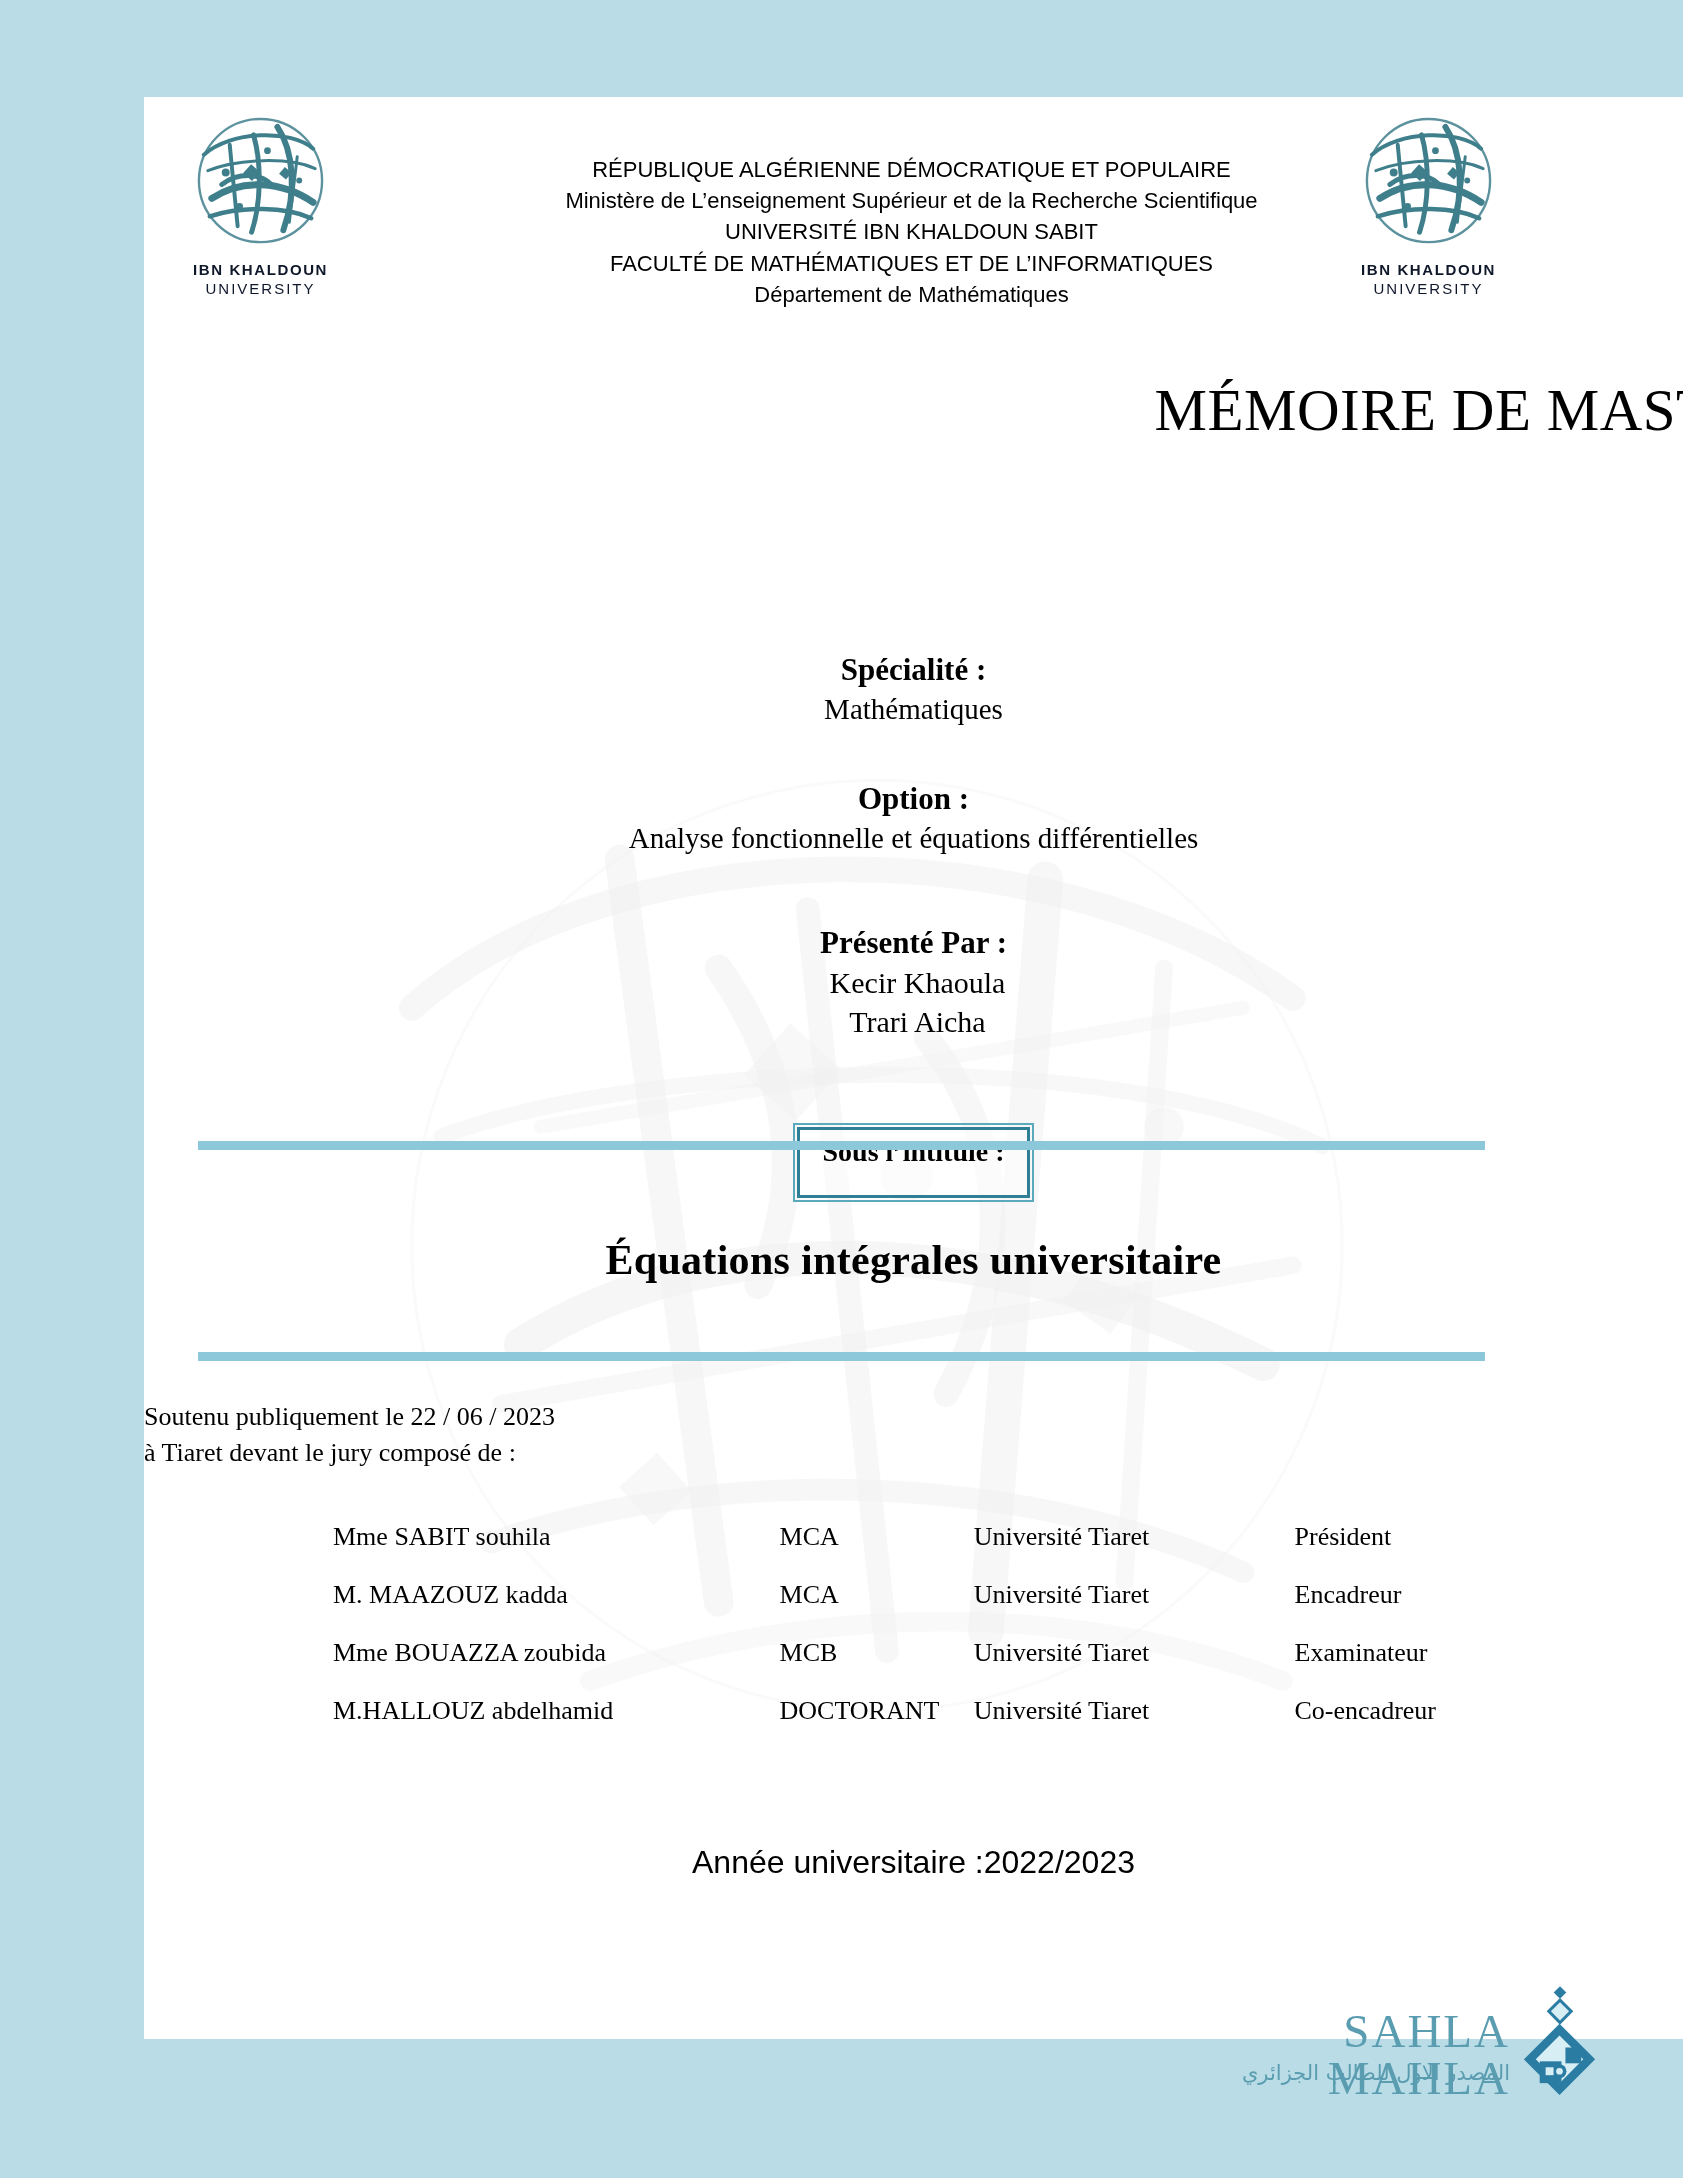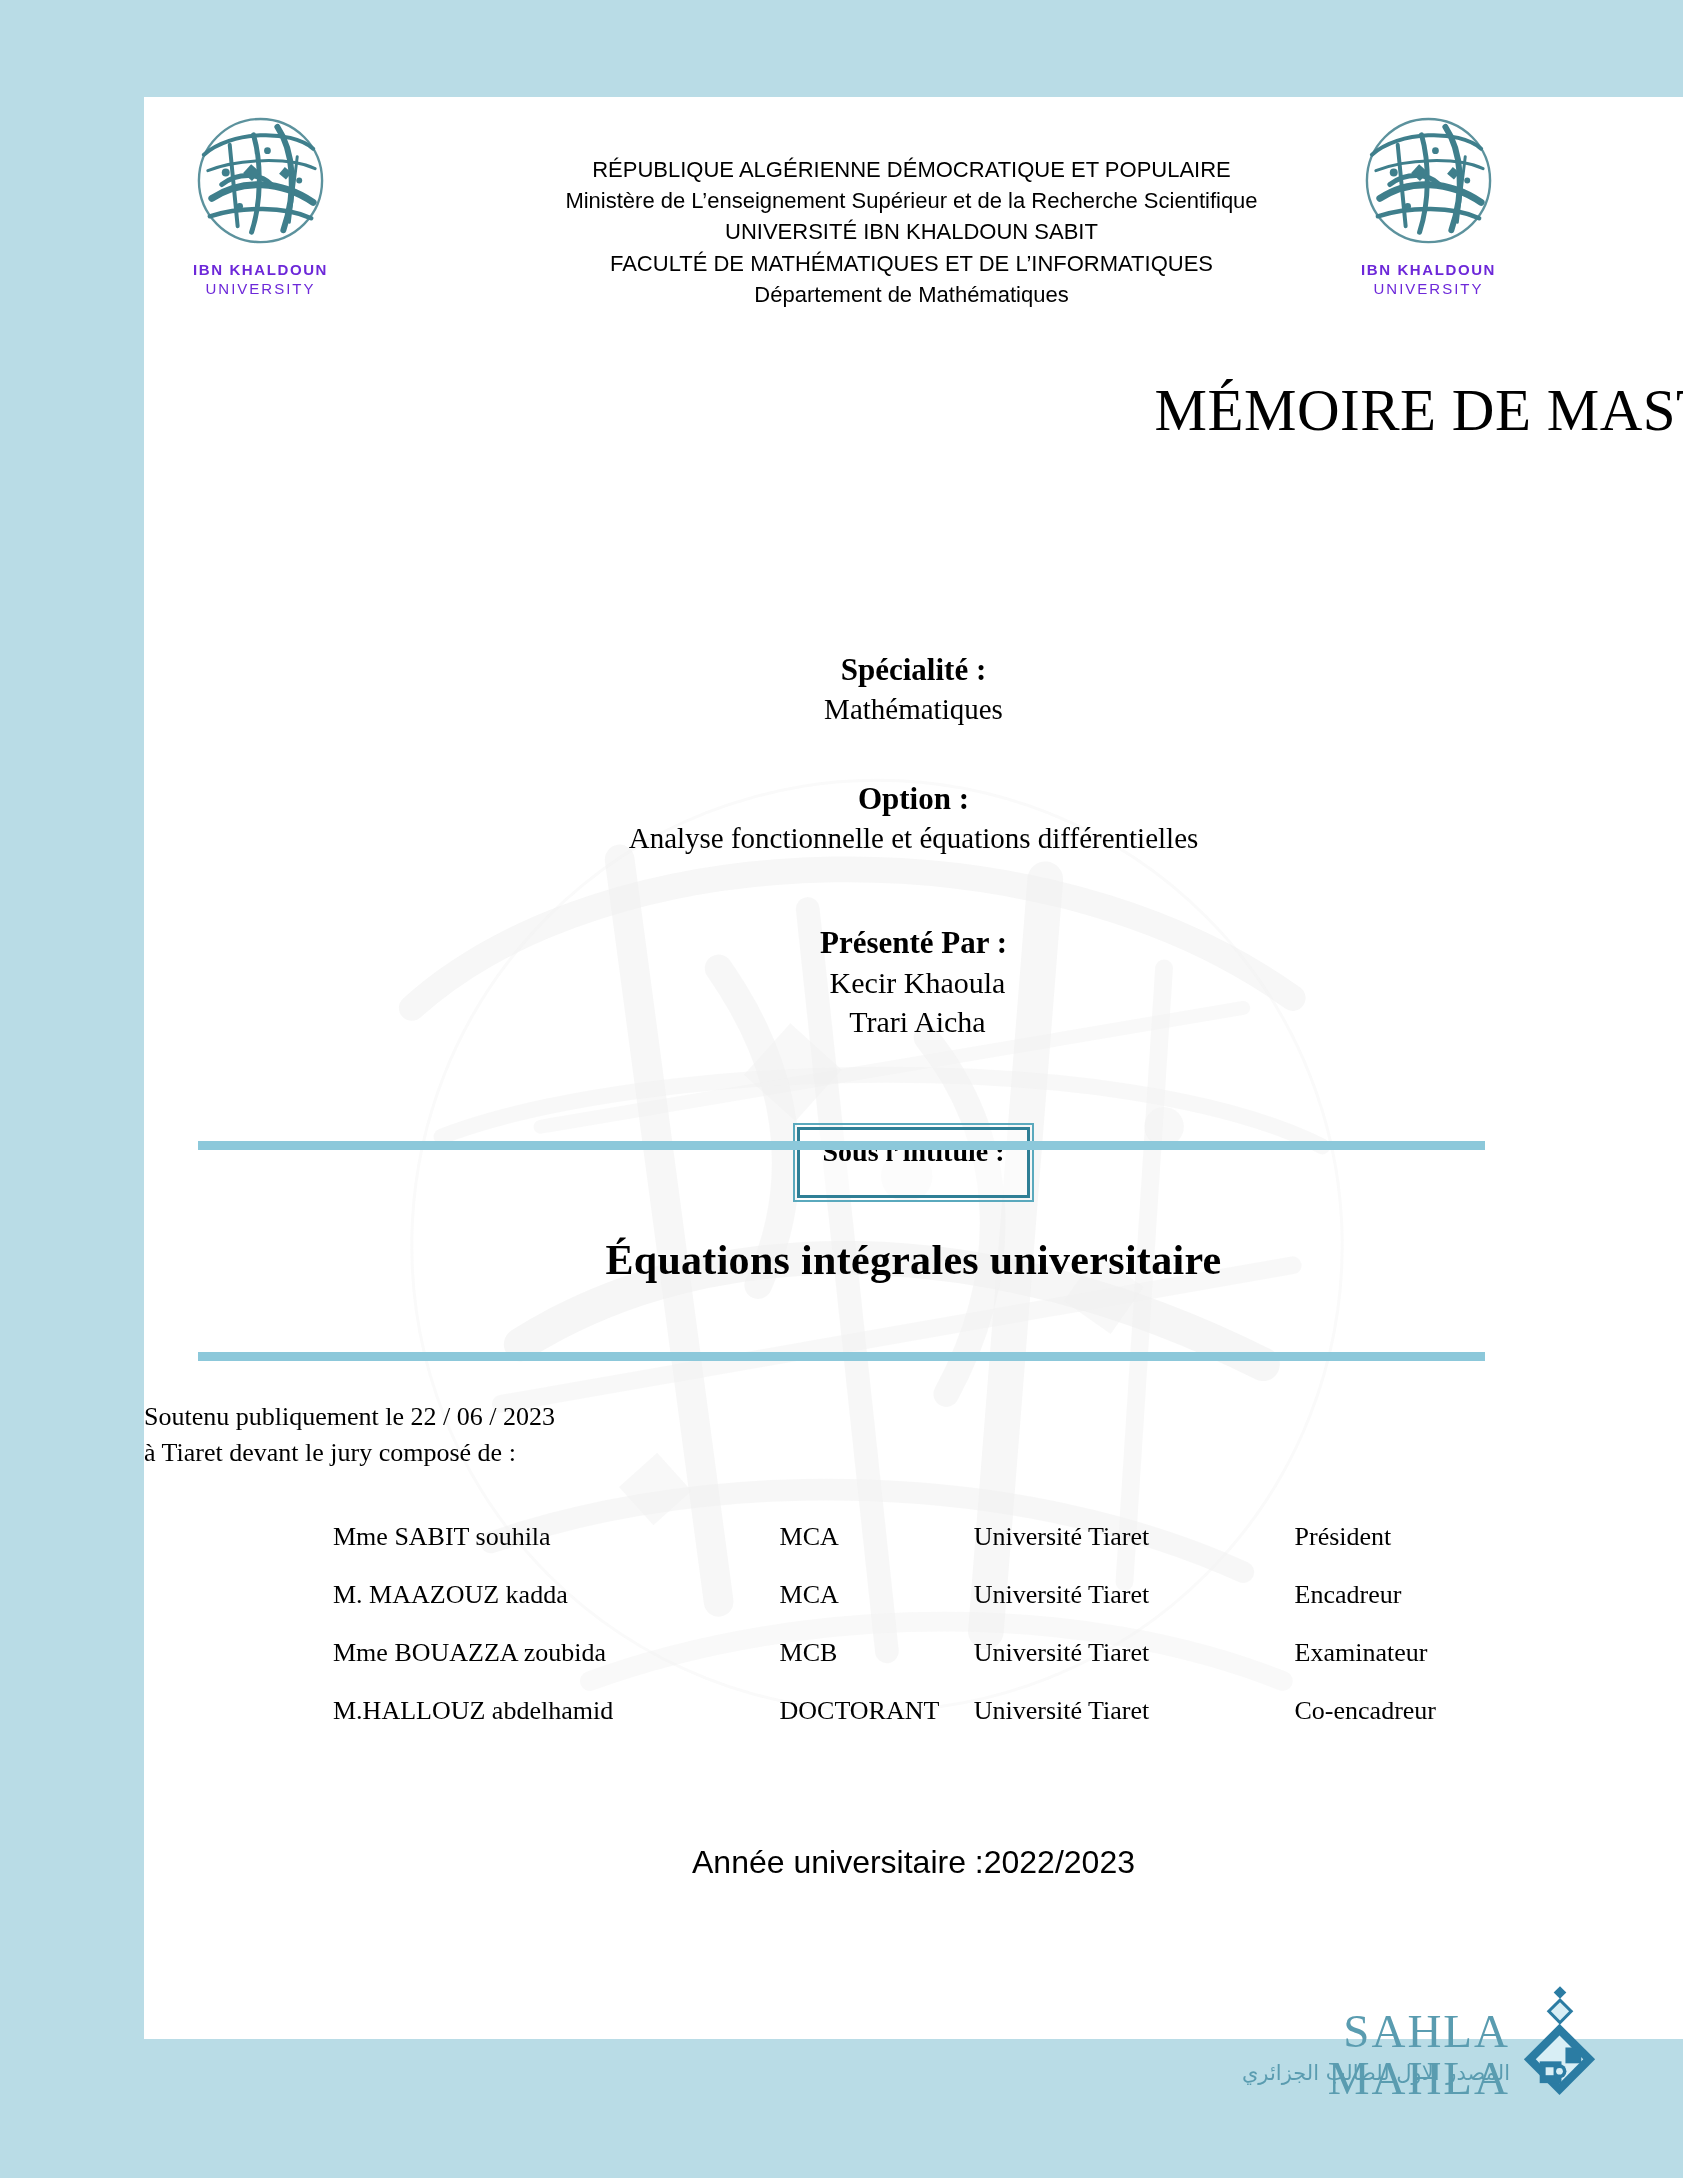"IBN KHALDOUN" .logo-name { color: #6d28d9 -> #0f172a }
